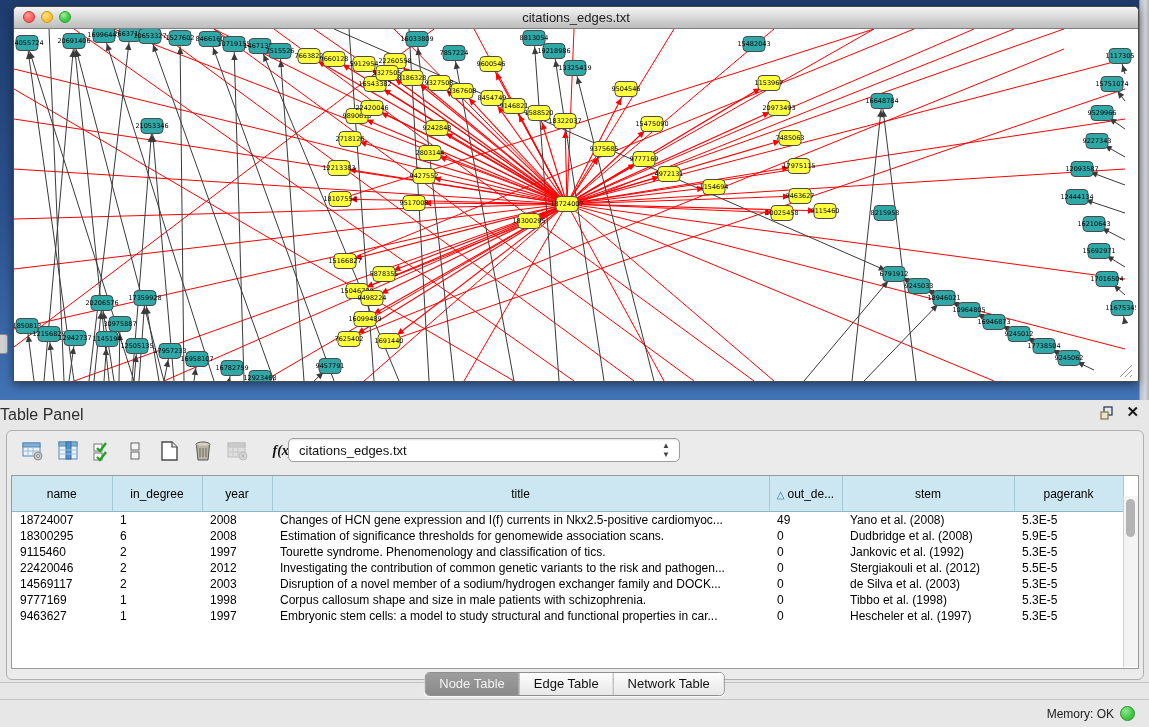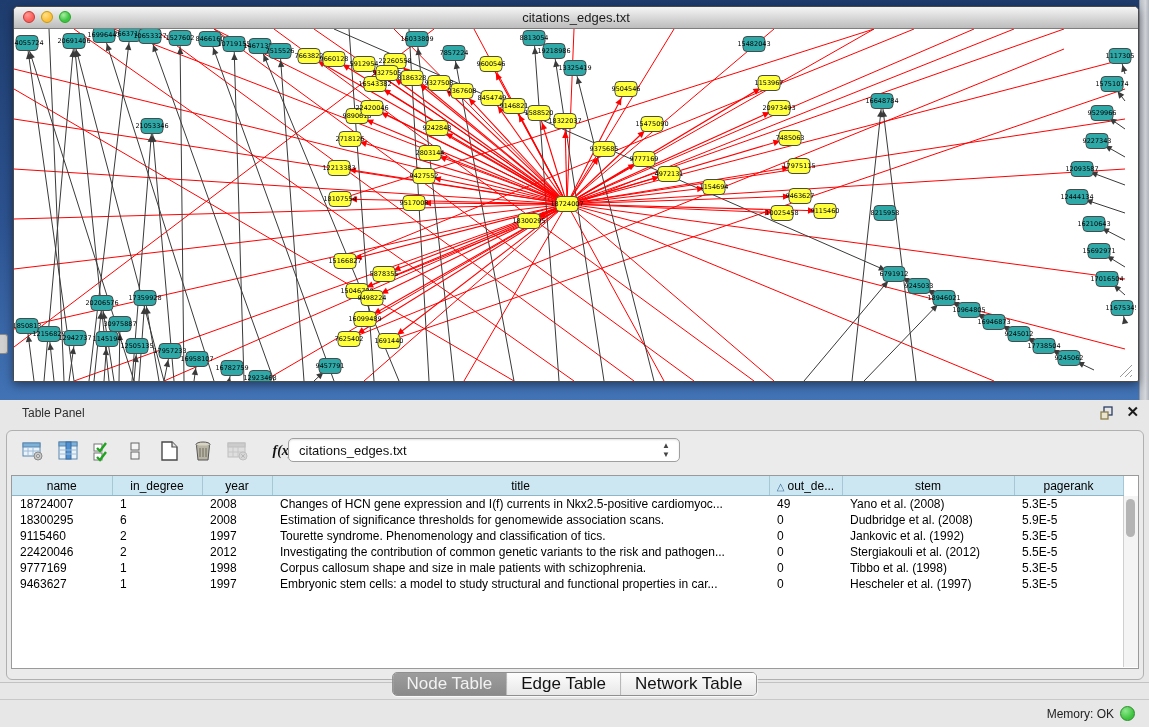"Table Panel" .tp-title { font-size: 12px -> 16px; left: 22px -> 0 }
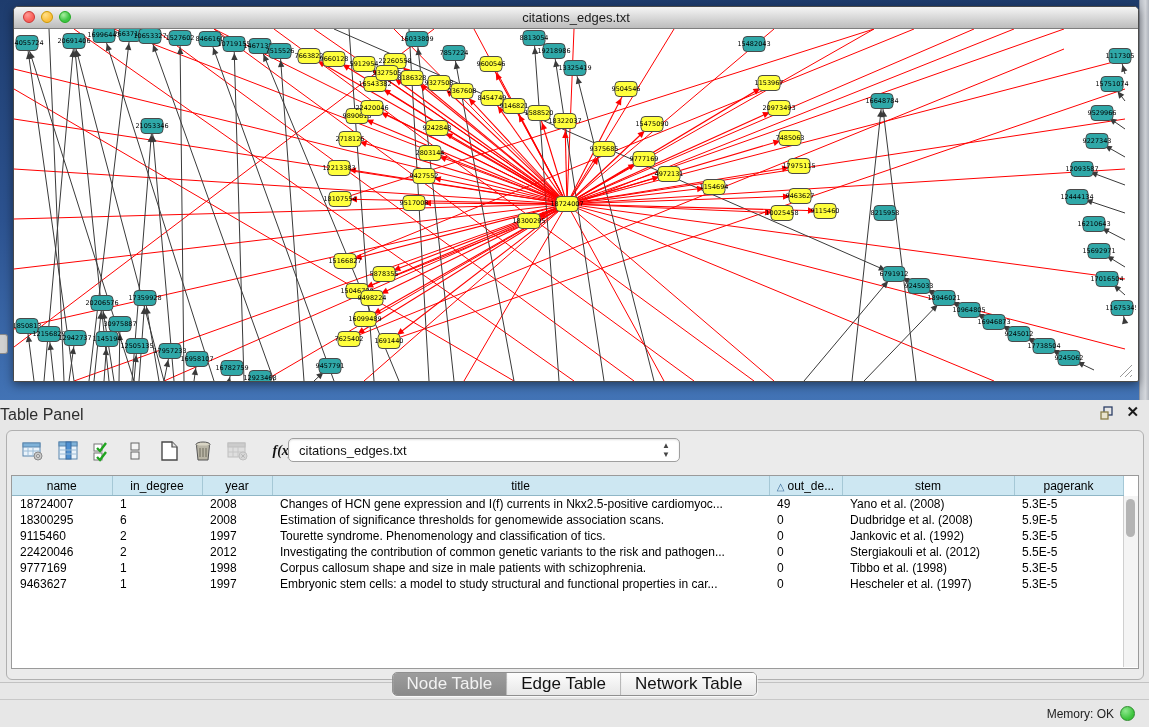"name" table.grid th { height: 19px -> 35px }
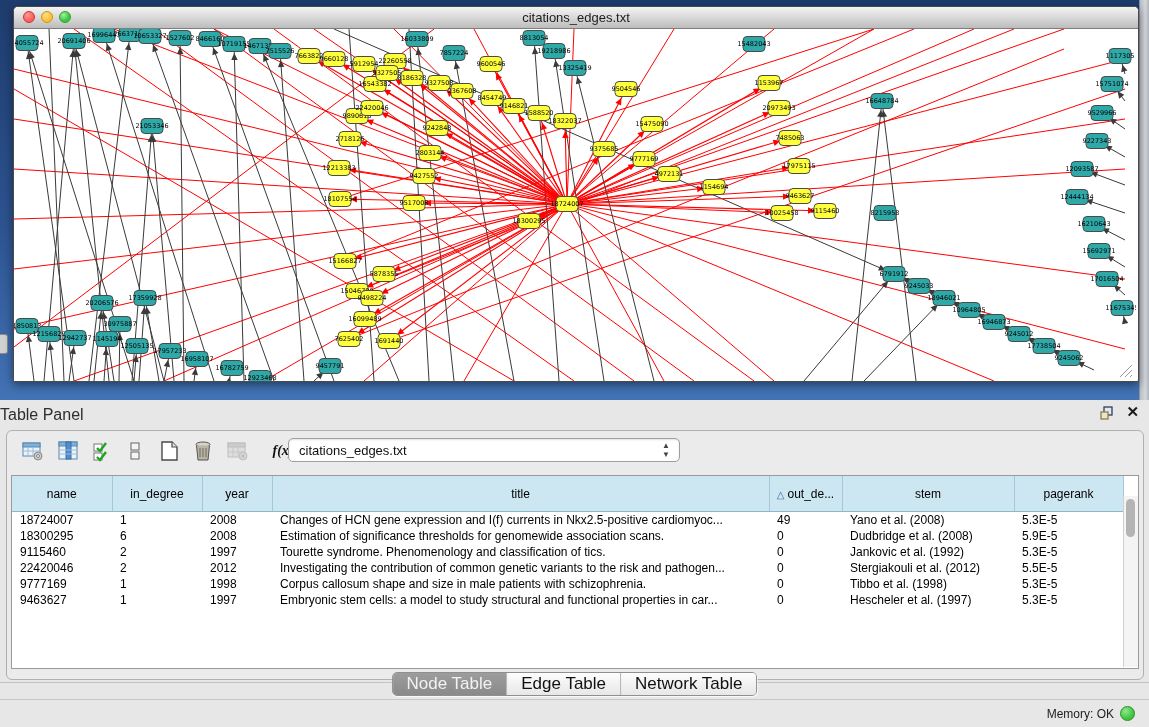"14569117" tr { html: none -> <tr> <td>14569117</td> <td>2</td> <td>2003</td> <td>Disruption of a novel member of a sodium/hydrogen exchanger family and DOCK...</td> <td>0</td> <td>de Silva et al. (2003)</td> <td>5.3E-5</td> </tr> }
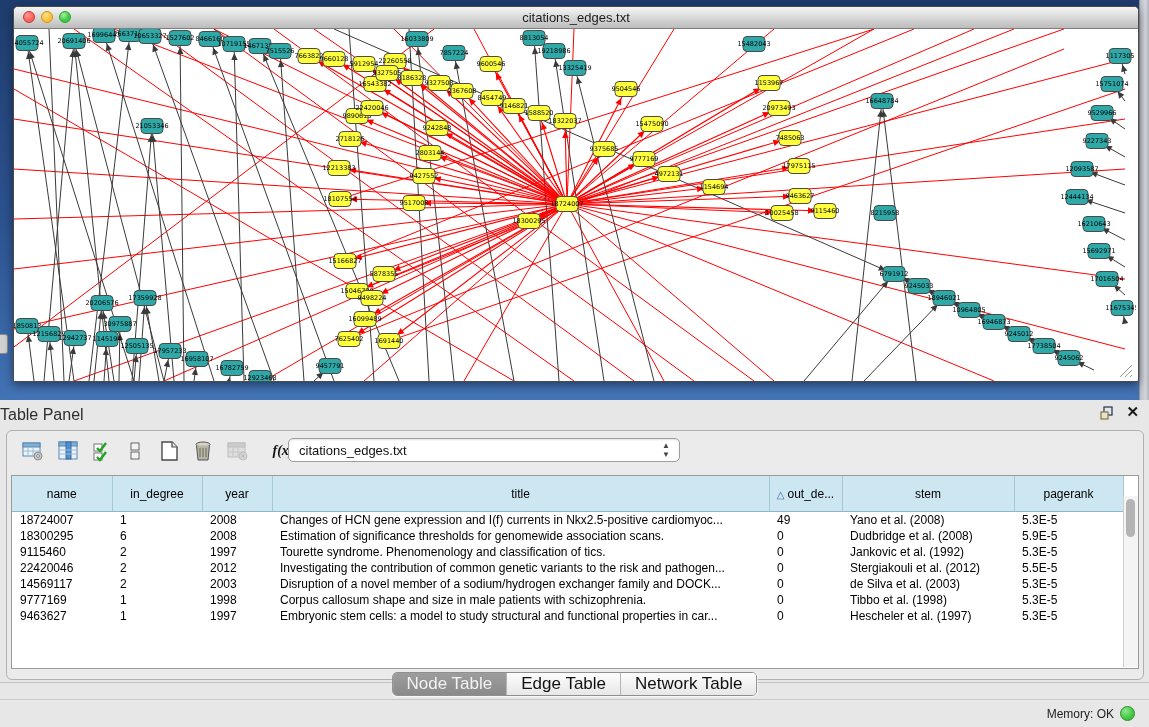"Node Table" .seg .s { font-size: 17px -> 13px }
